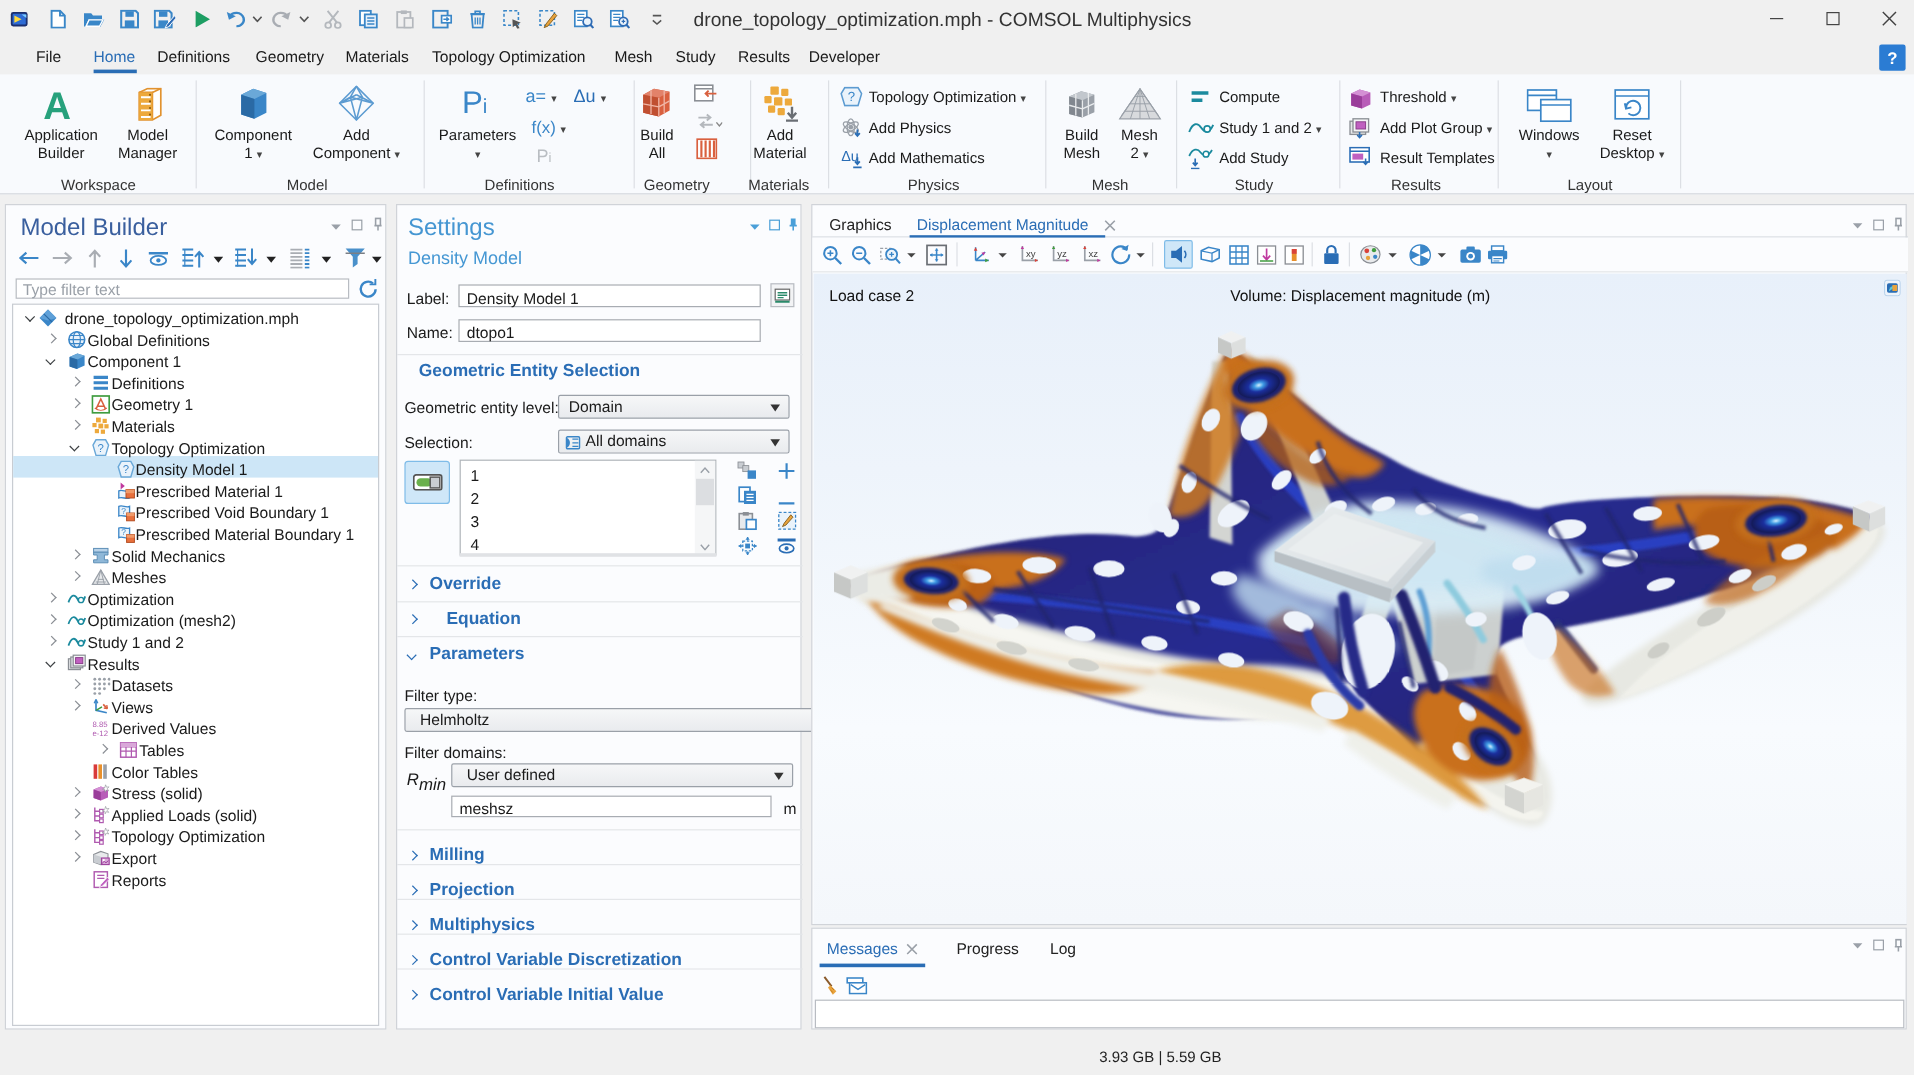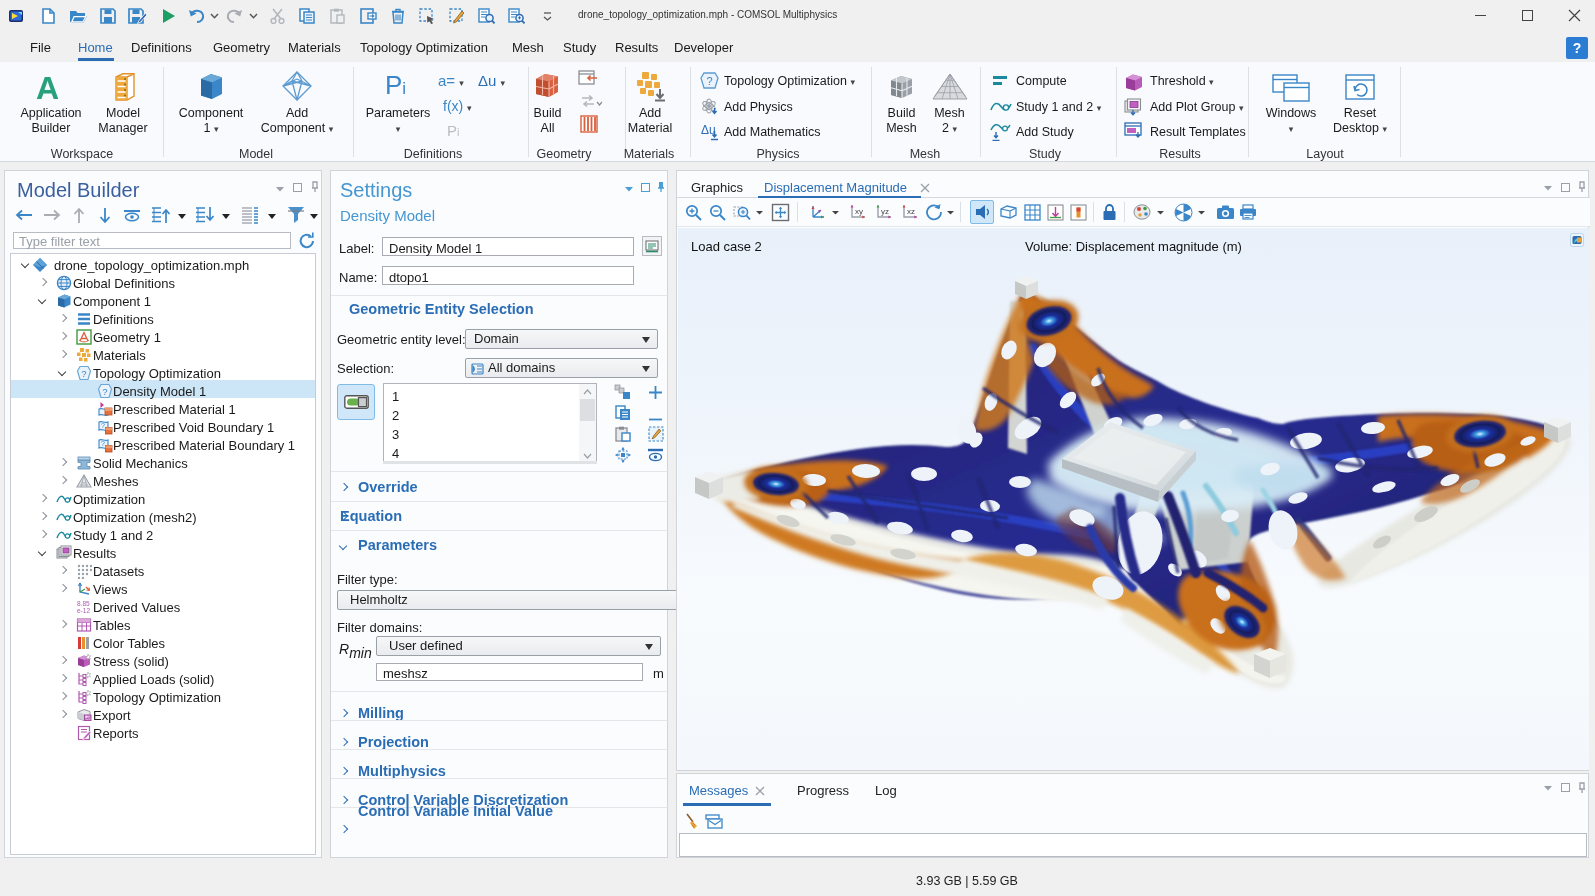"drone_topology_optimization.mph - COMSOL" div.abs { font-size: 10px -> 16px }
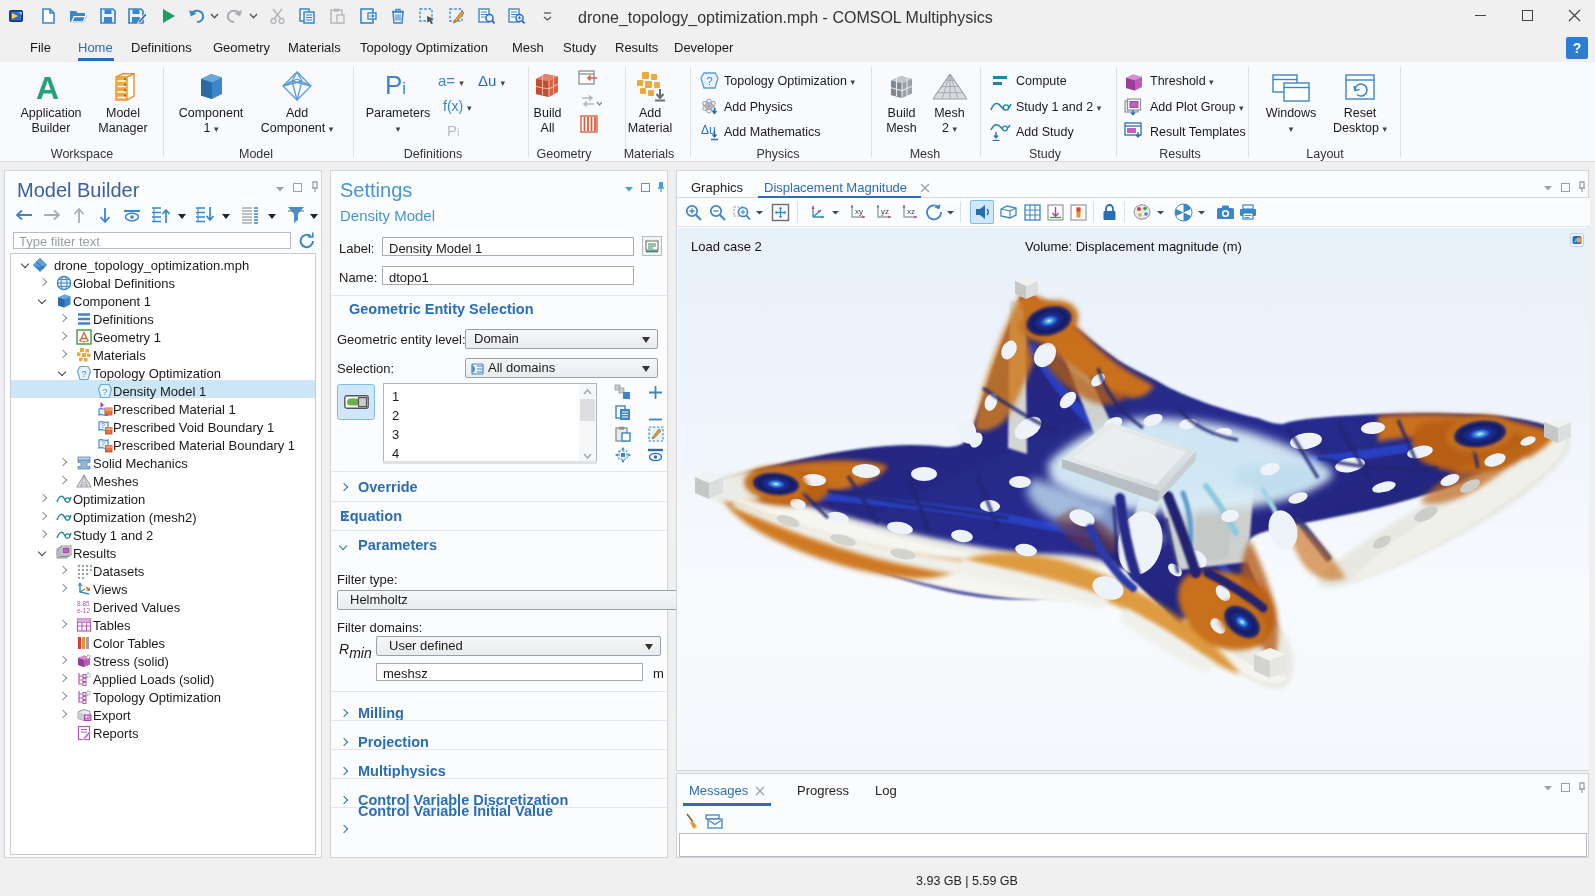"Equation" div.abs { left: 9px -> 41px }
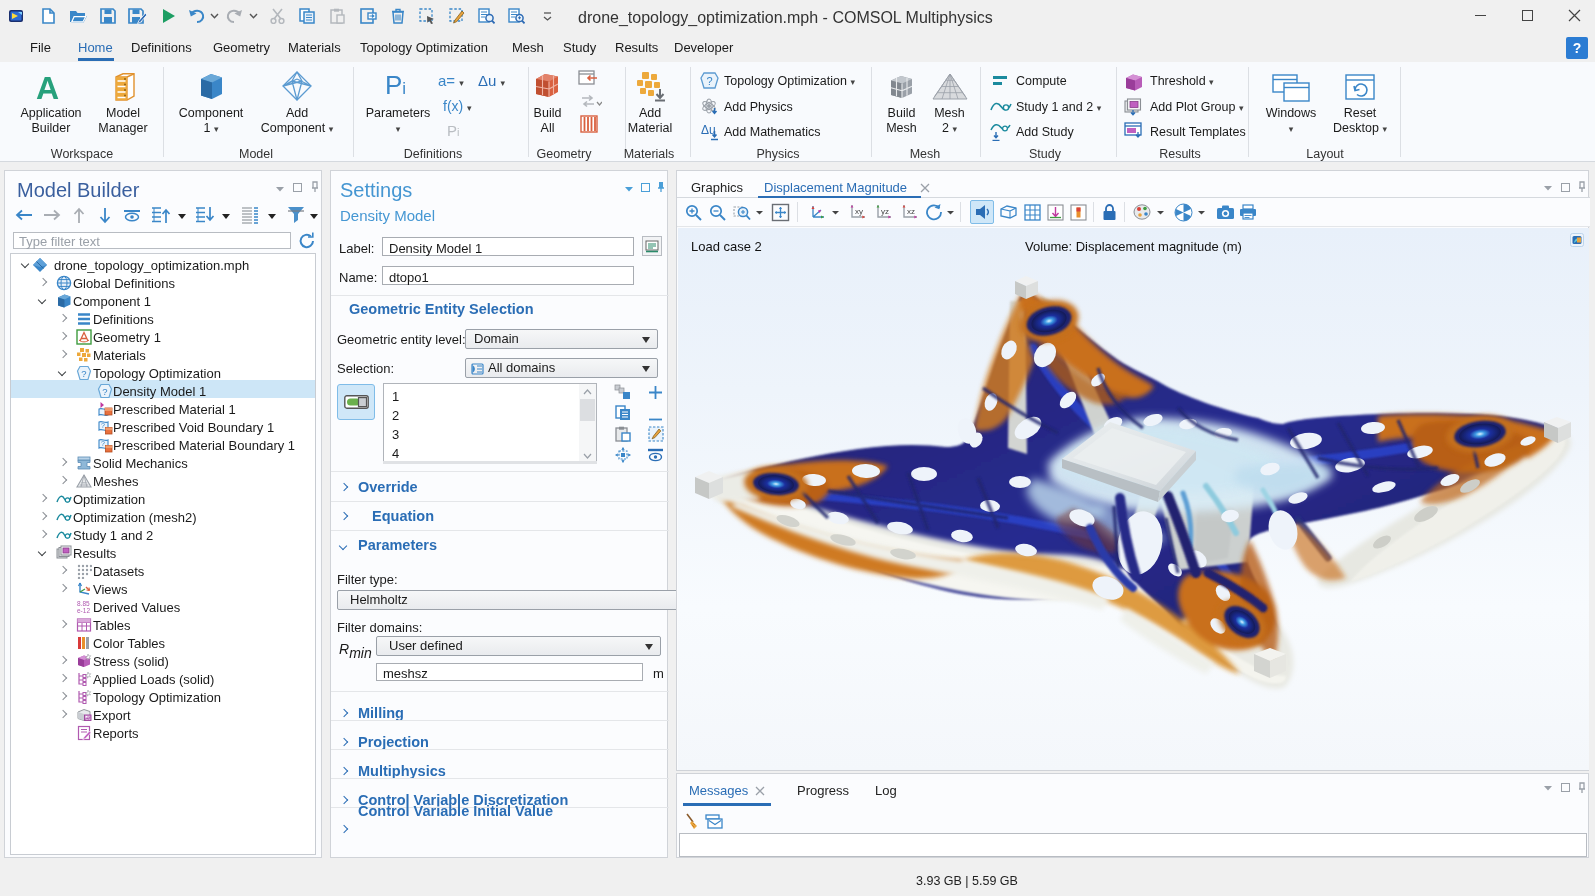"Tables" div.trow { margin-left: none -> 23px }
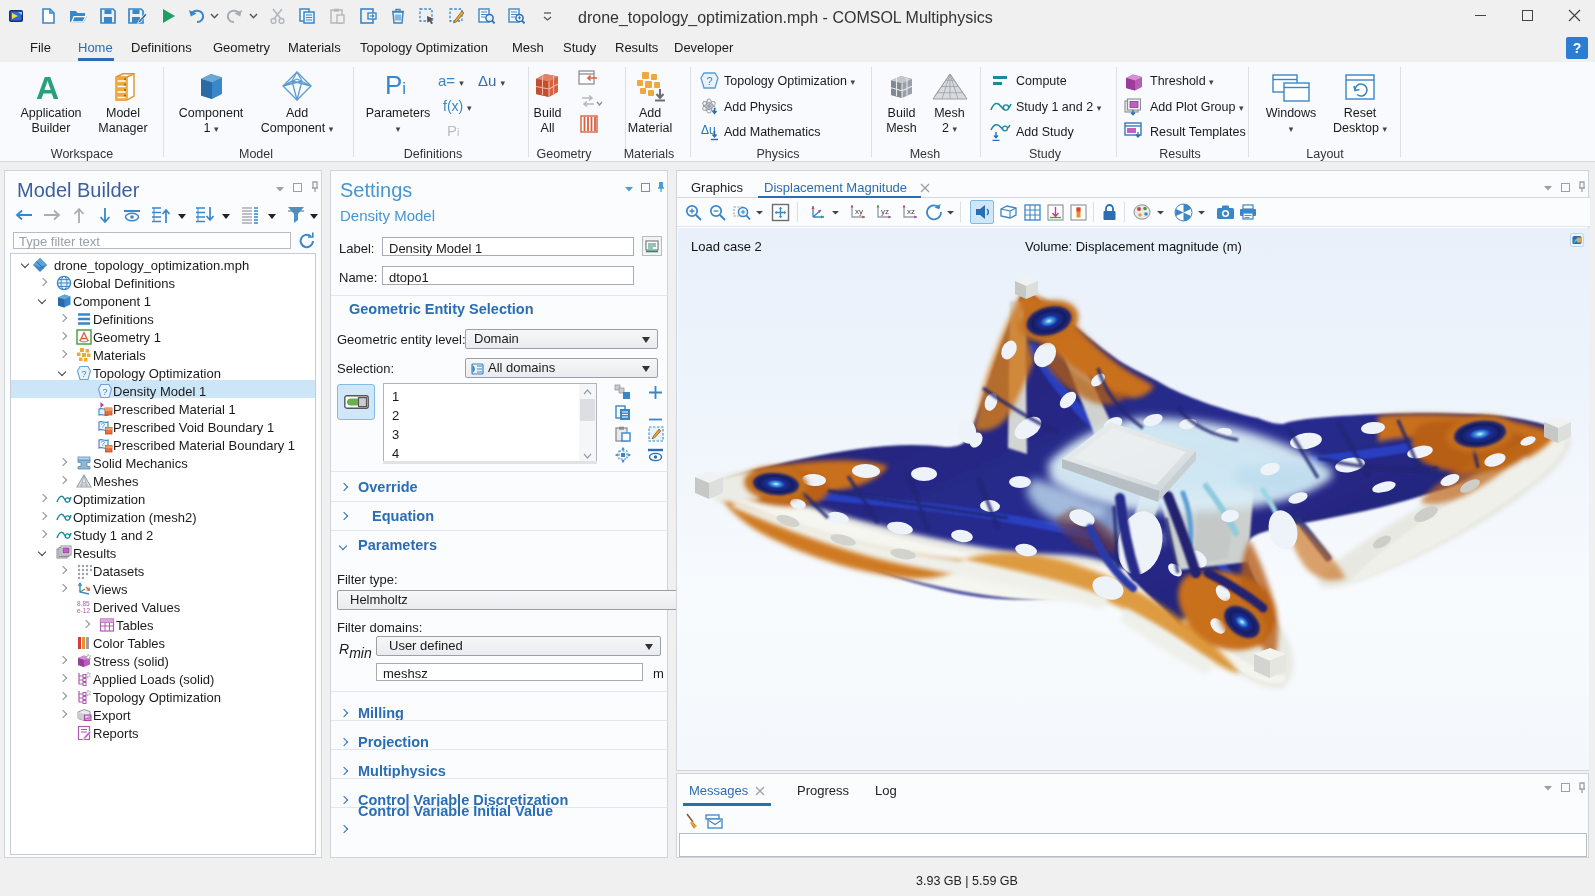"Control Variable Initial Value" div.abs { top: 632px -> 650px }
